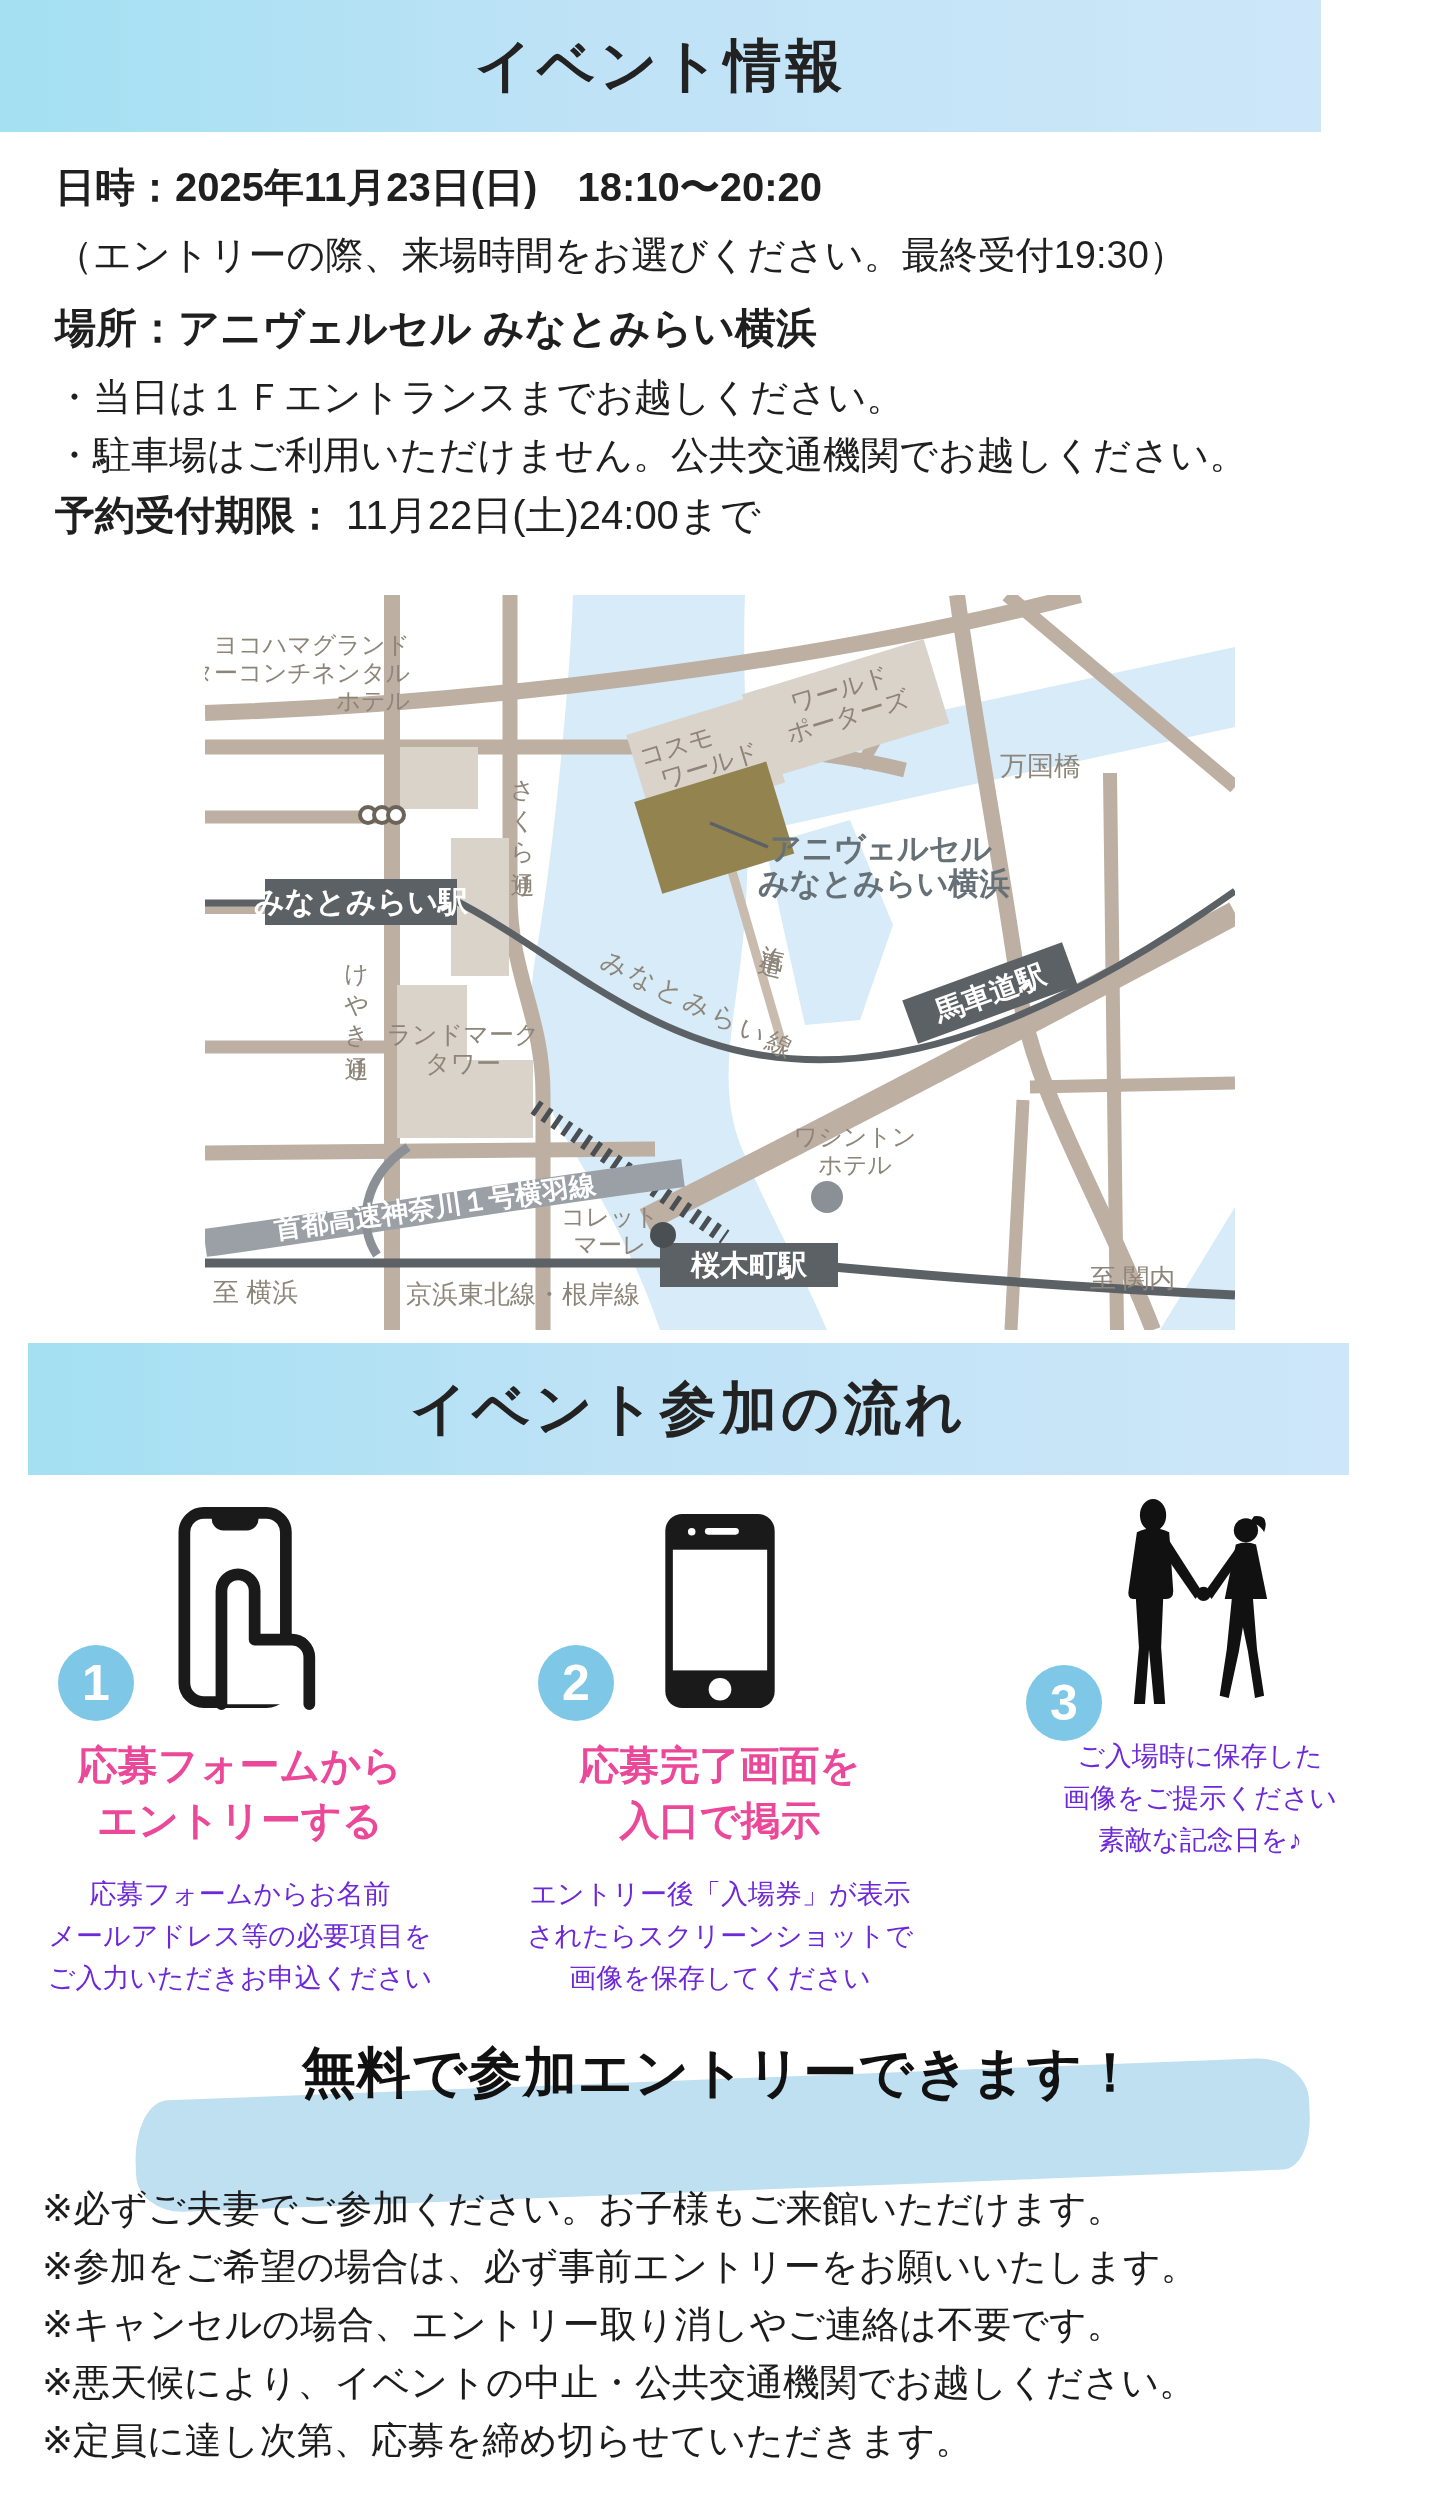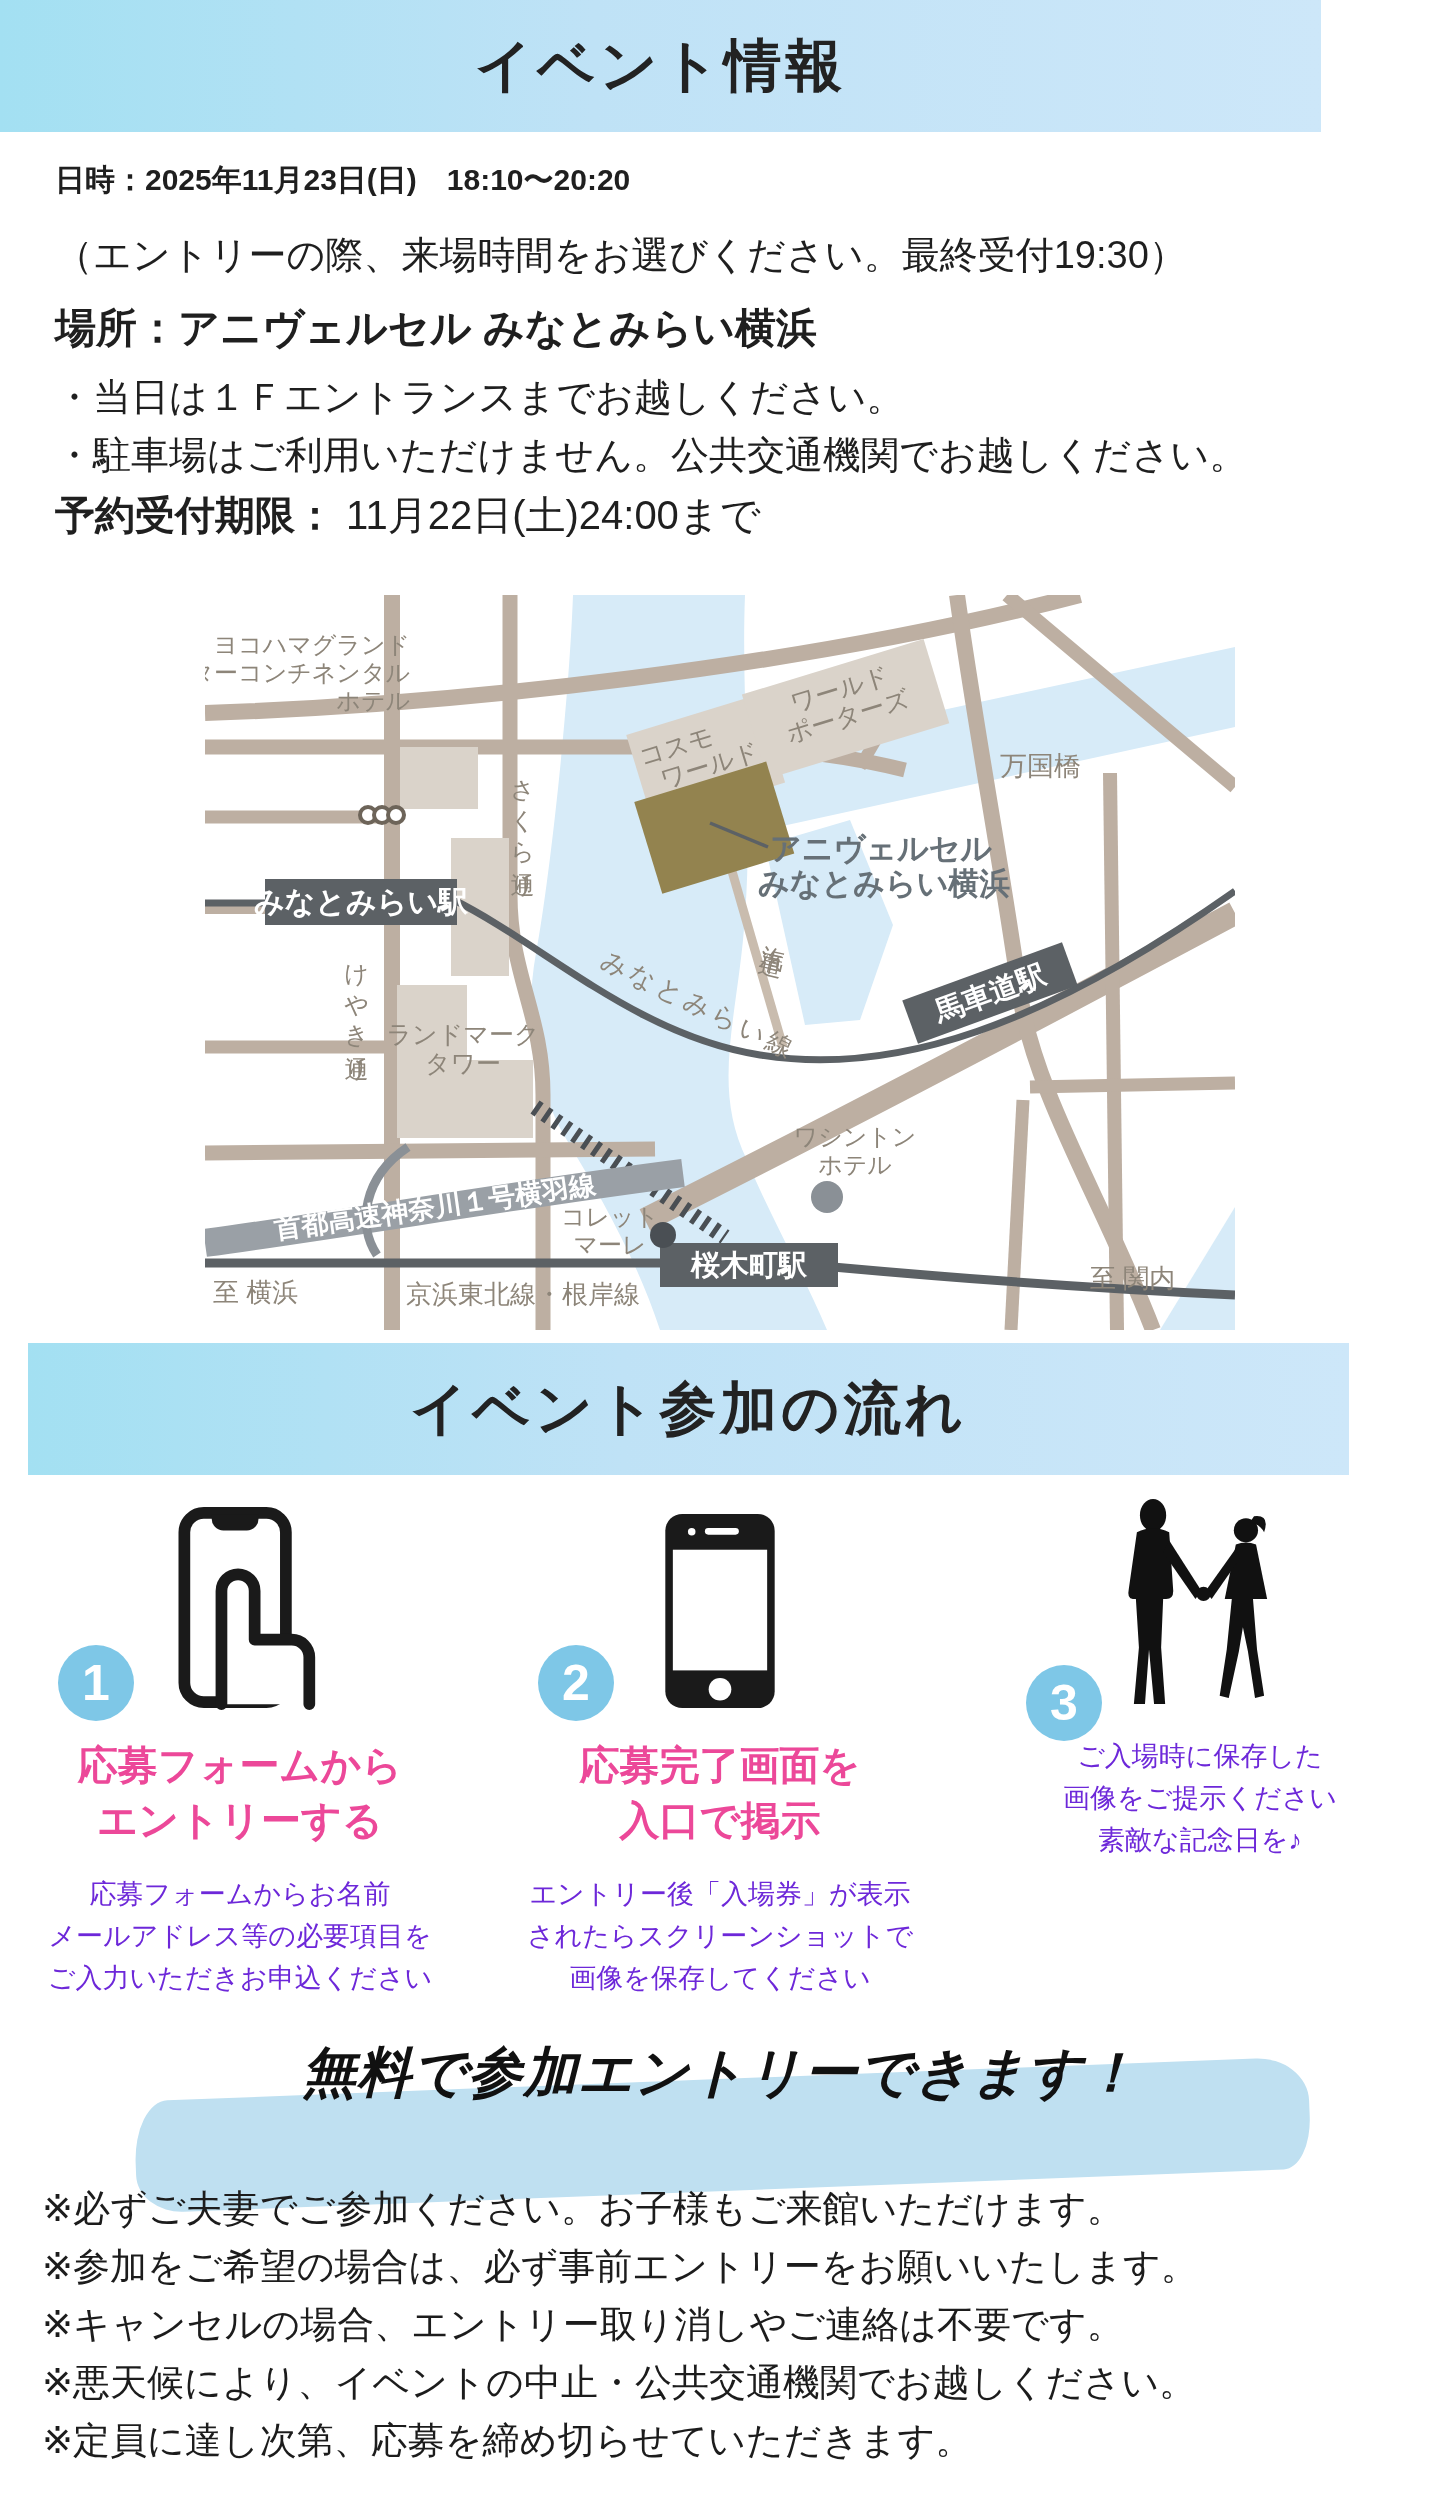"日時：2025年11月23日(日) 18:10〜20:20" .fs-b { font-size: 30px -> 40px }
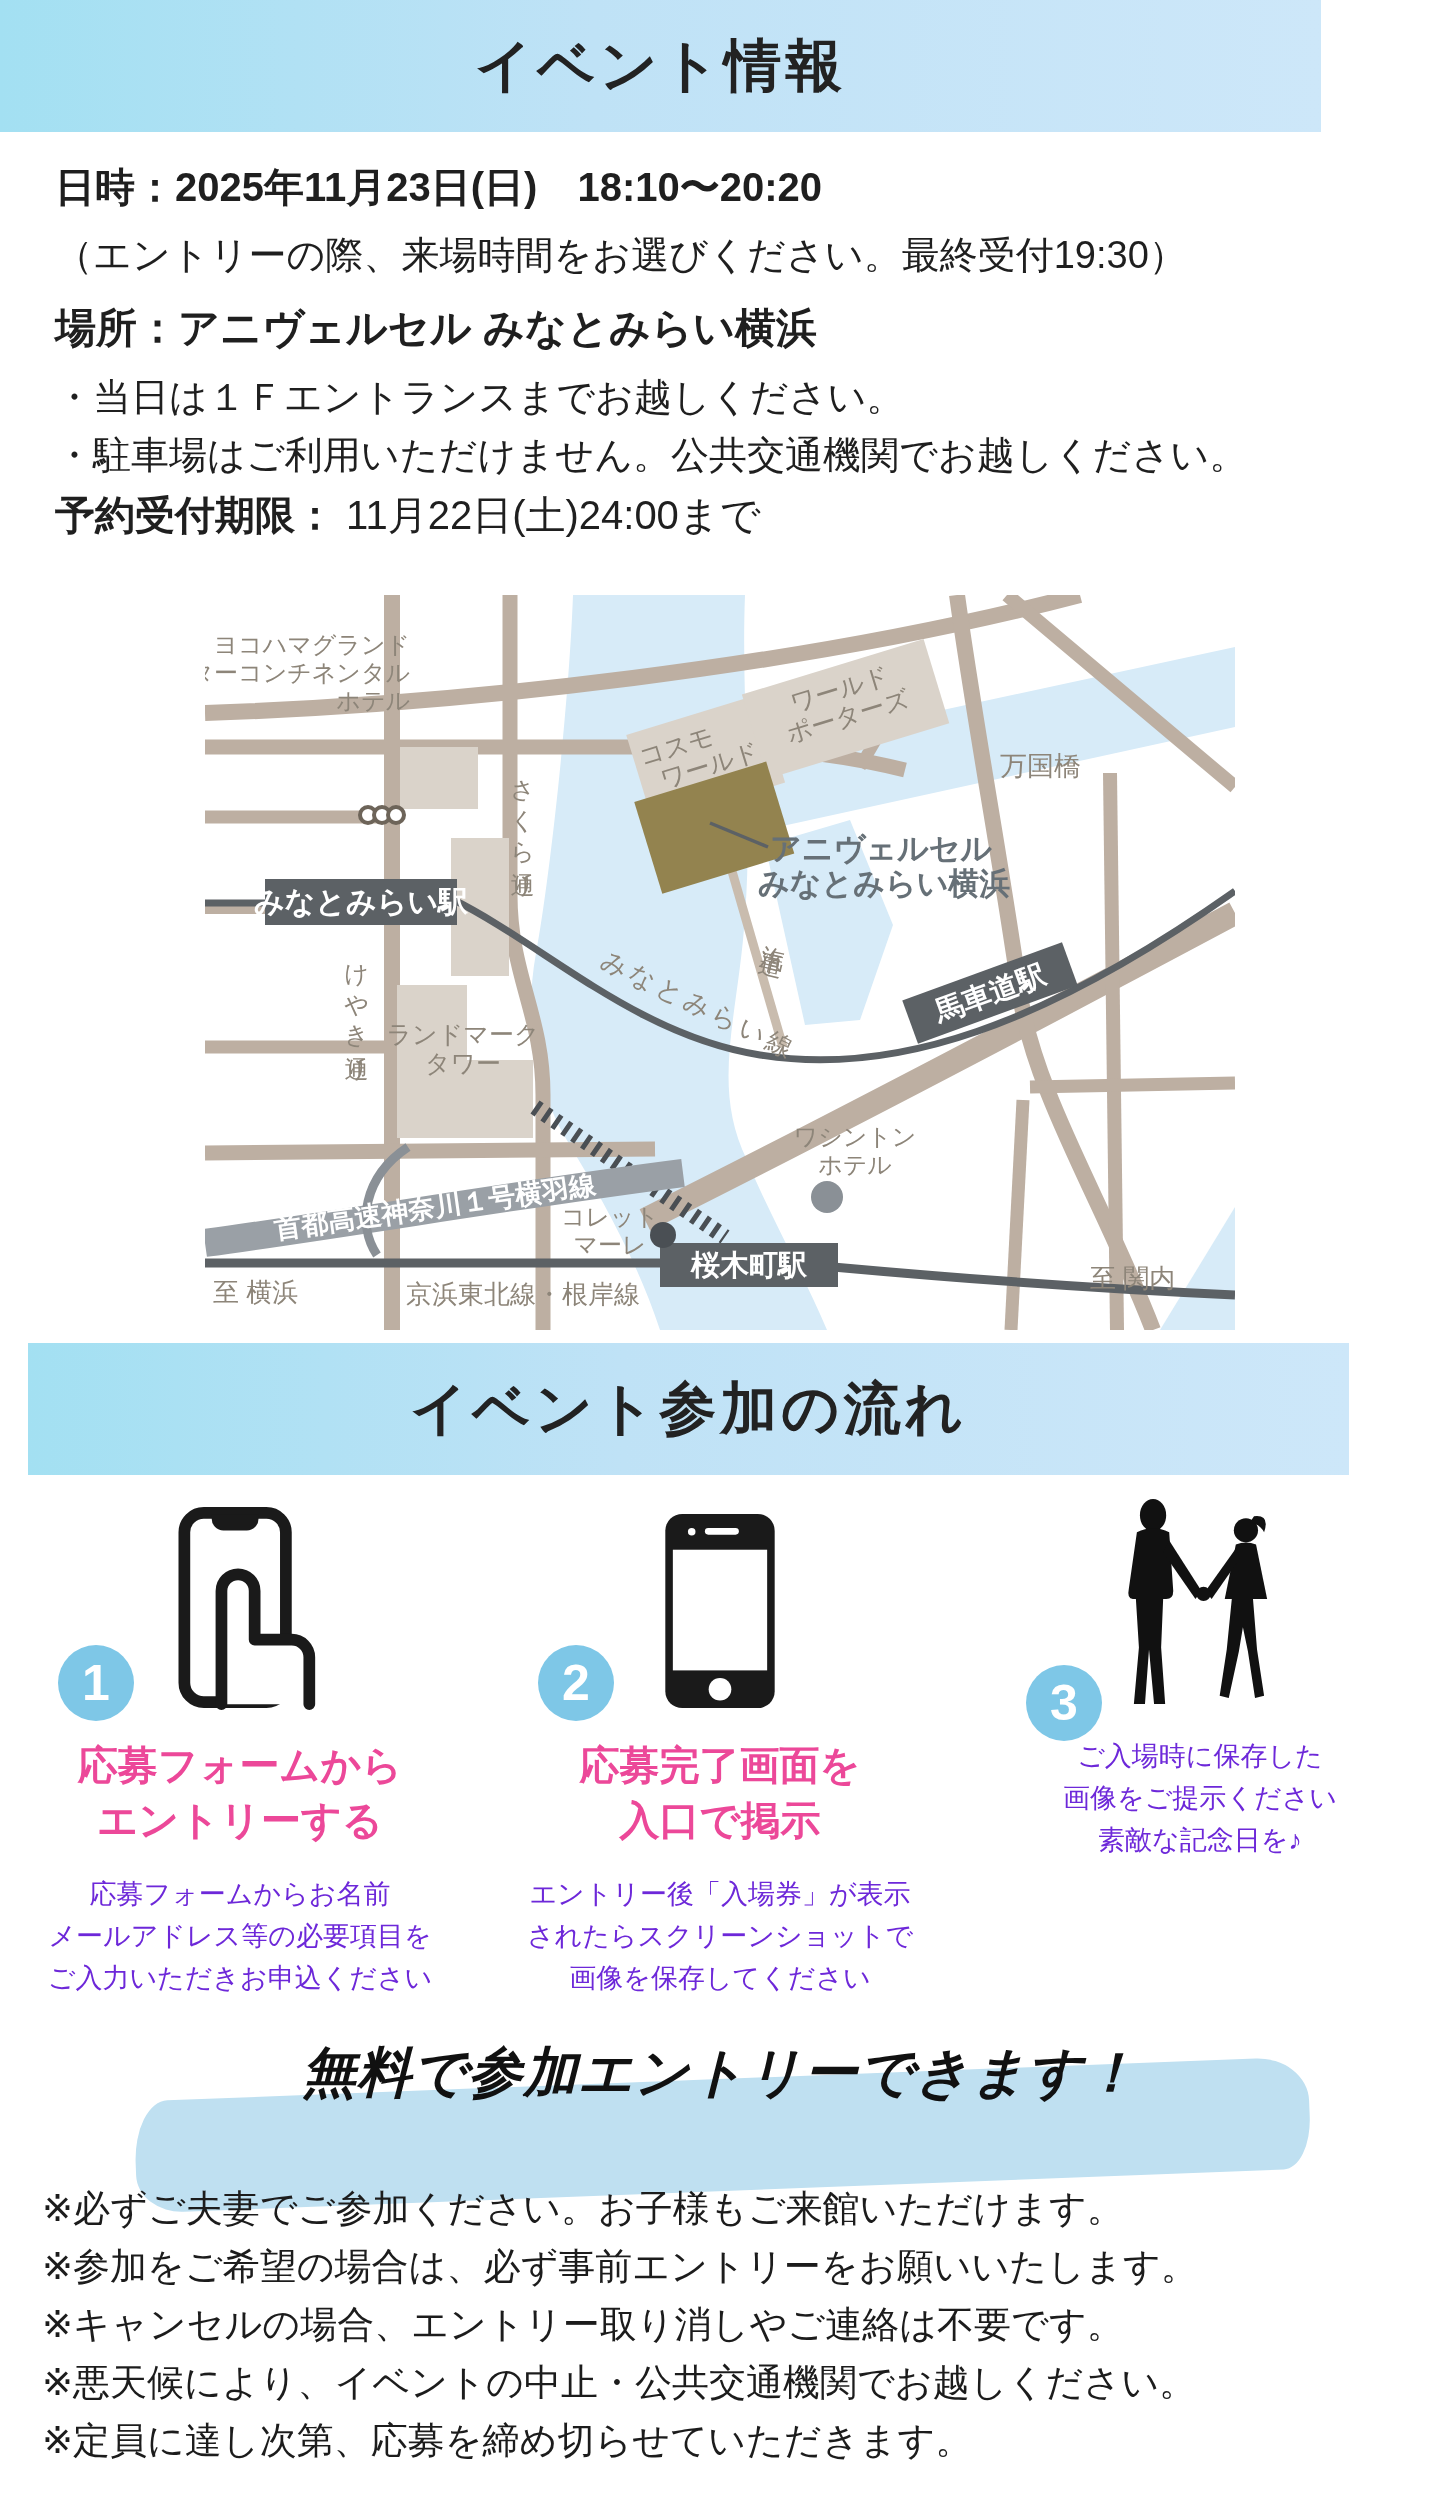"無料で参加エントリーできます！" .banner { font-style: italic -> none }
